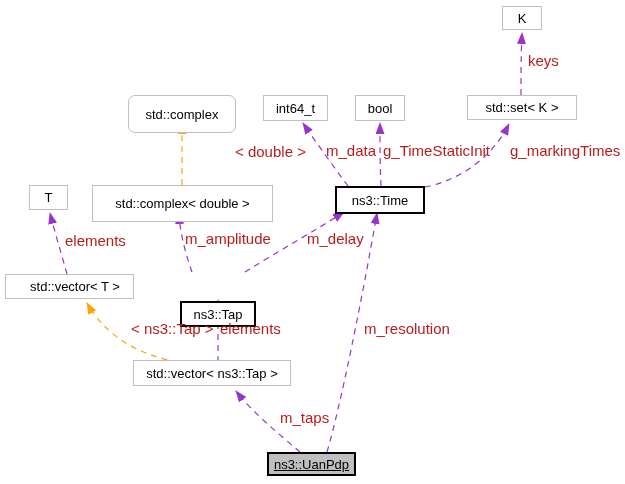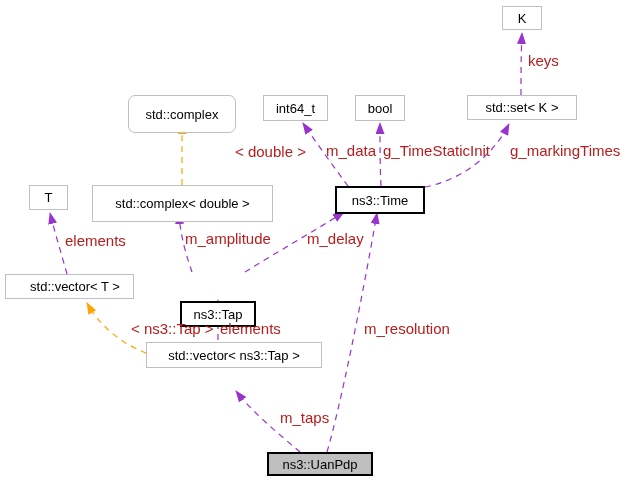"std::vector< ns3::Tap >" div.node { margin-left: 13px -> none; top: 342px -> 360px; width: 176px -> 158px }
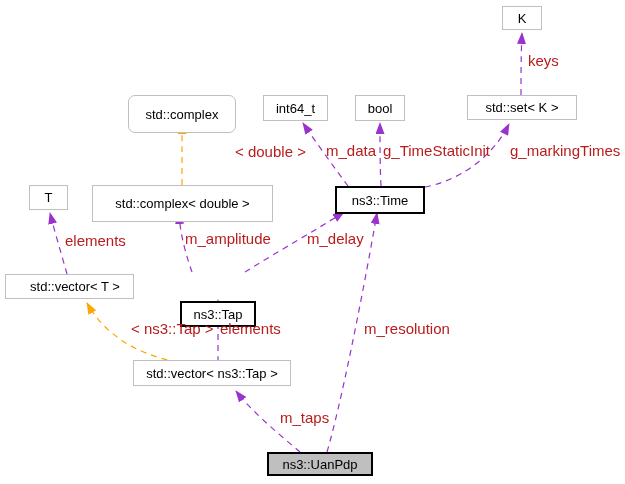"ns3::UanPdp" div.node { text-decoration: none -> underline; width: 106px -> 89px }
